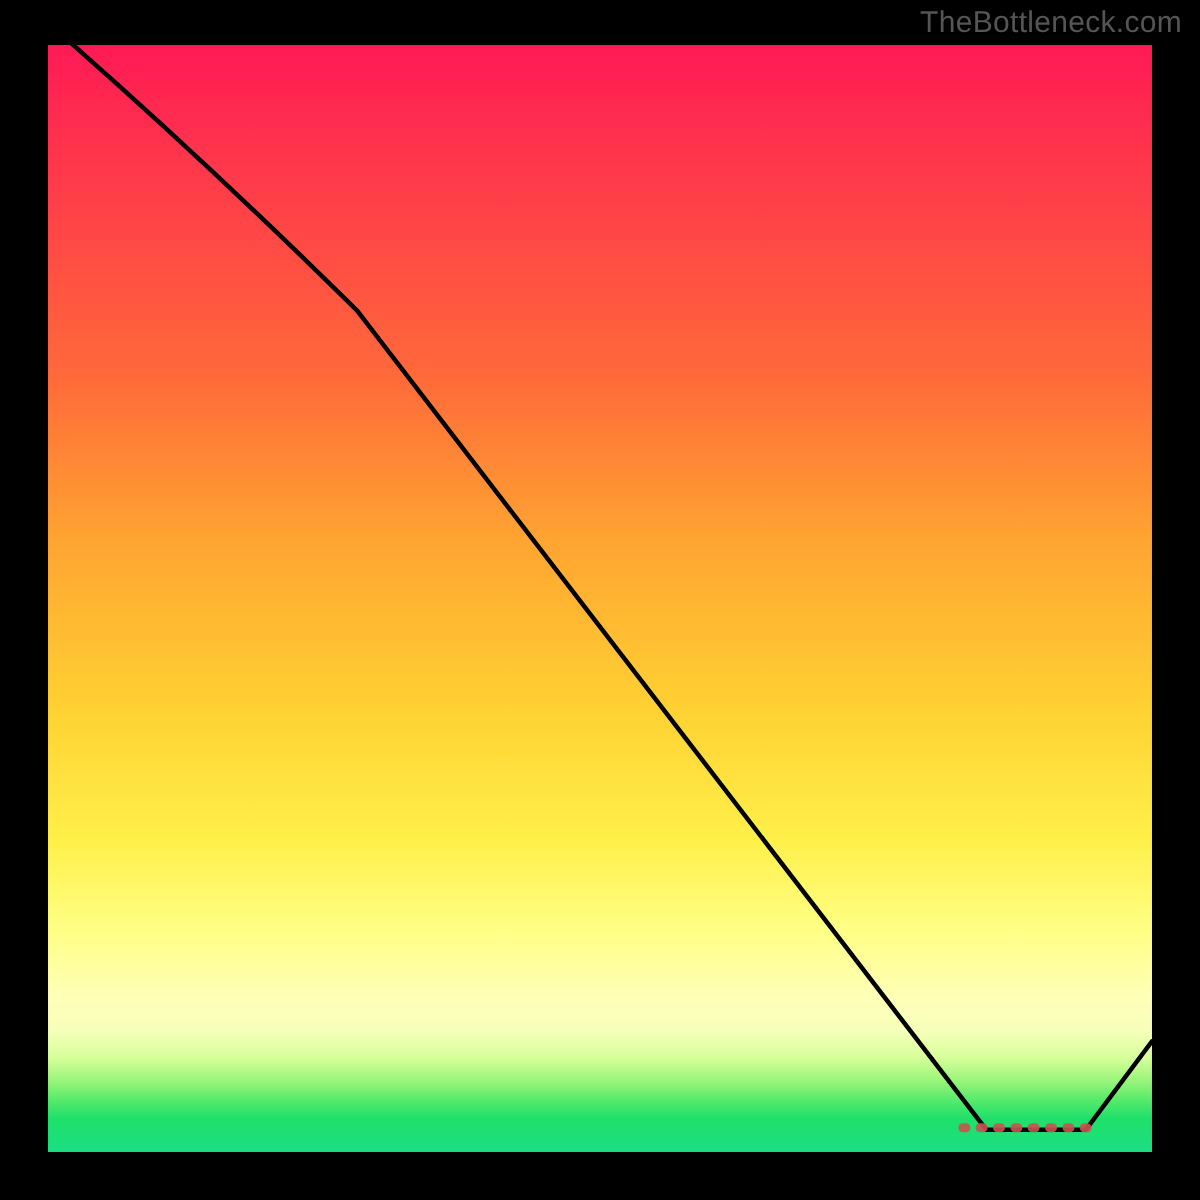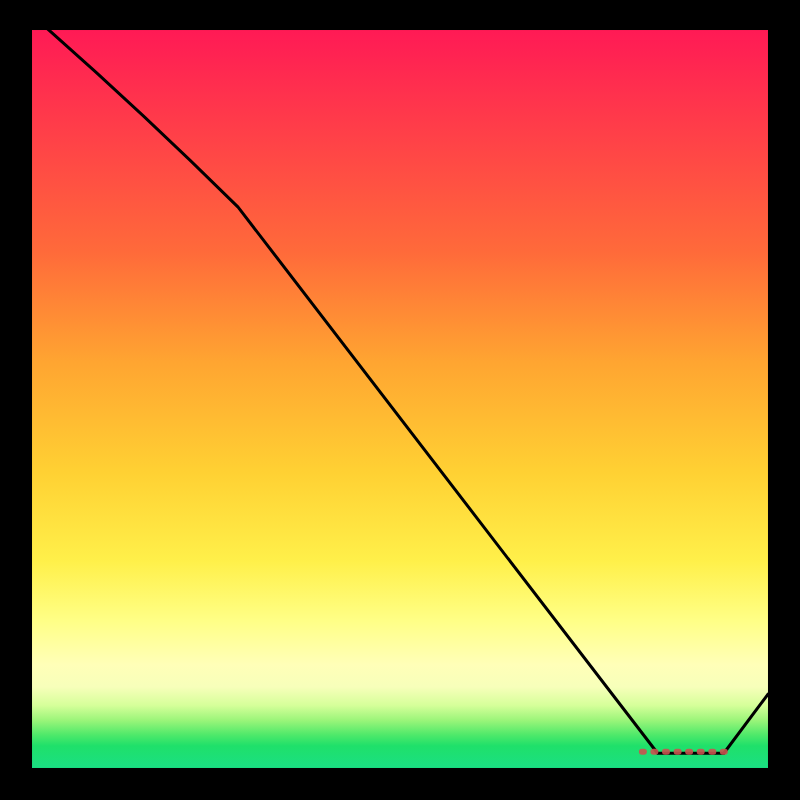"TheBottleneck.com" div.watermark { html: none -> <div>TheBottleneck.com</div> }
